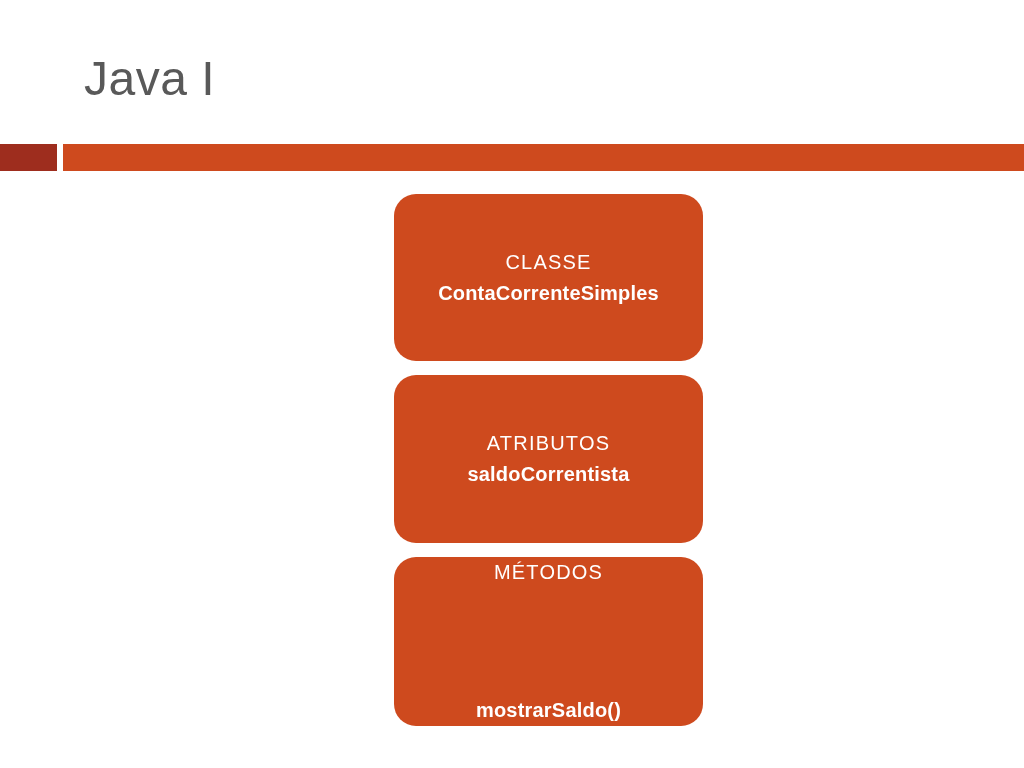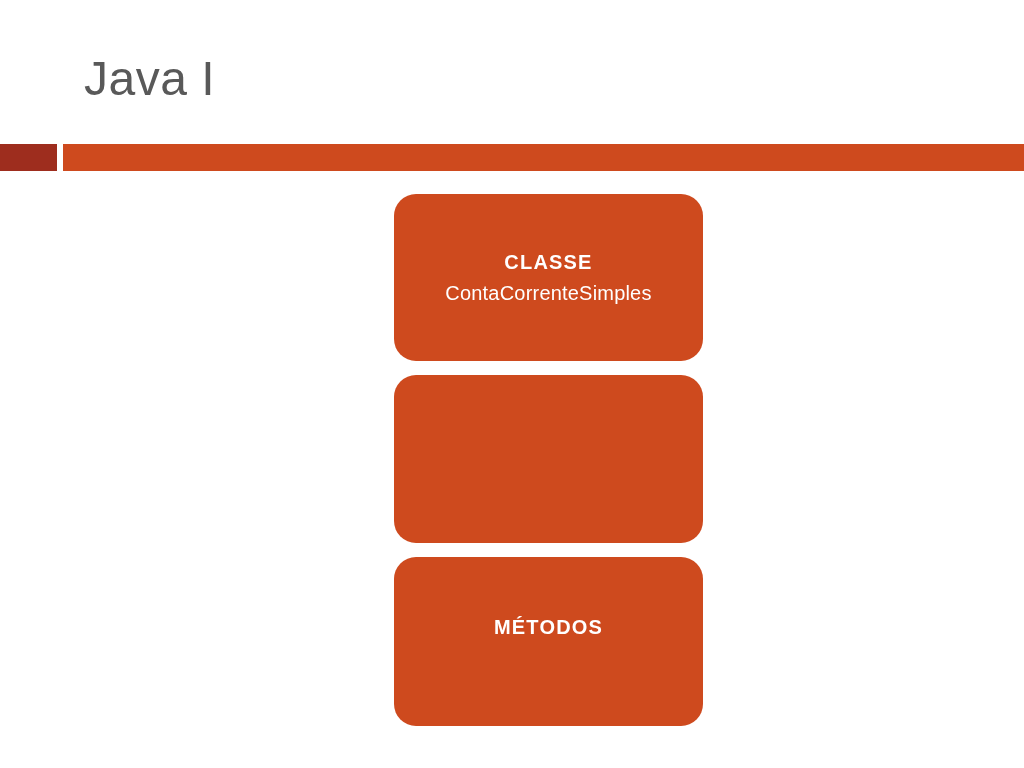"CLASSE" .box-heading { font-weight: 700 -> 400 }
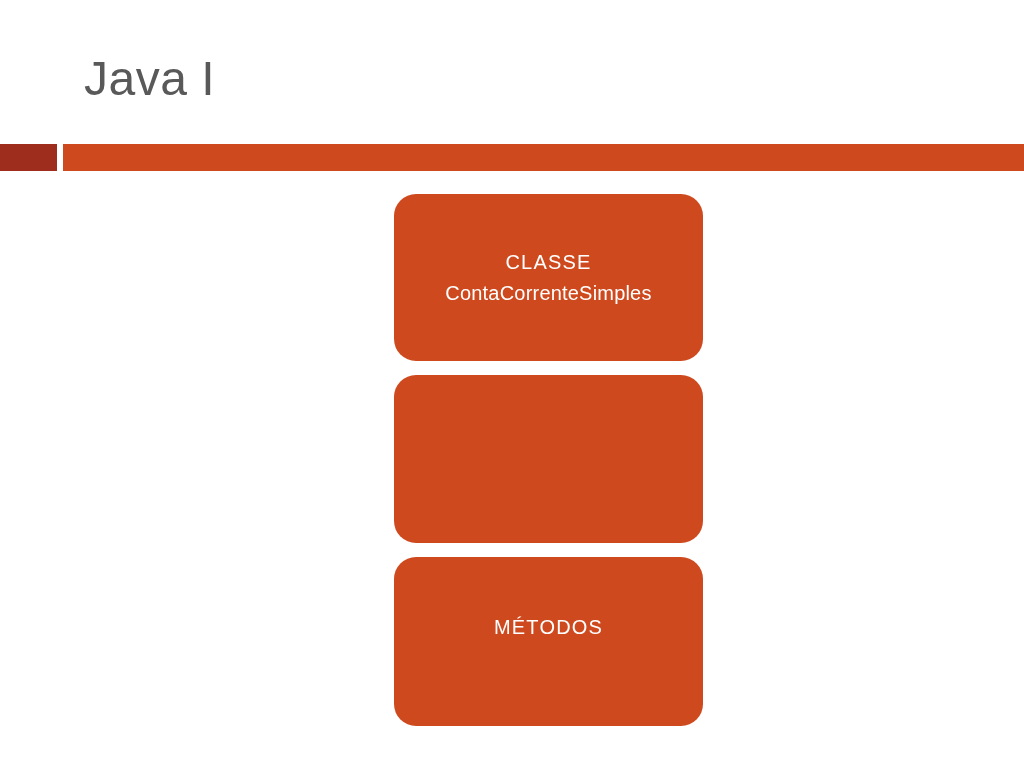"ContaCorrenteSimples" .box-line { font-weight: 400 -> 700 }
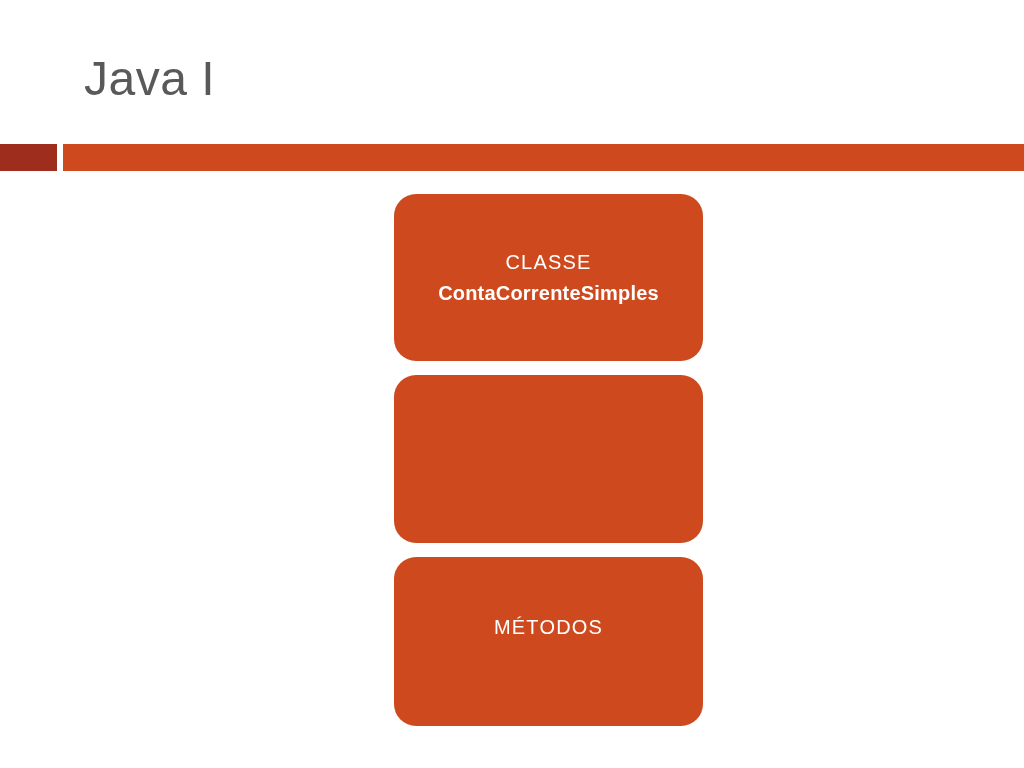"ATRIBUTOS" div.box-heading { html: none -> <div>ATRIBUTOS</div> }
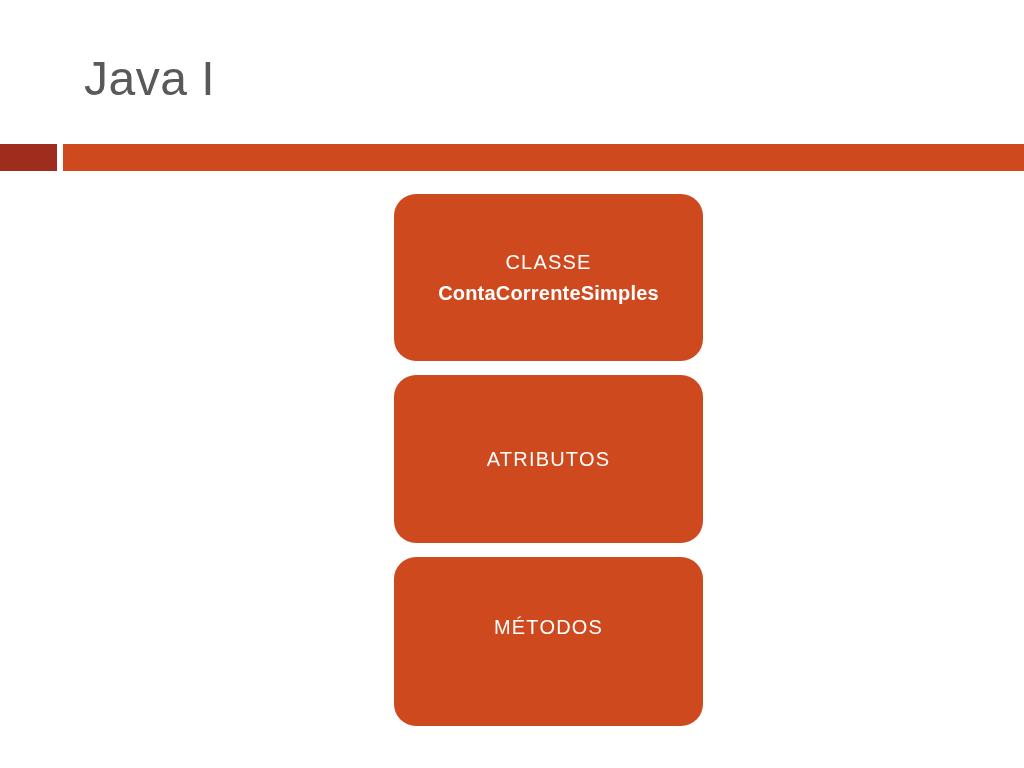"saldoCorrentista" div.box-line { html: none -> <div>saldoCorrentista</div> }
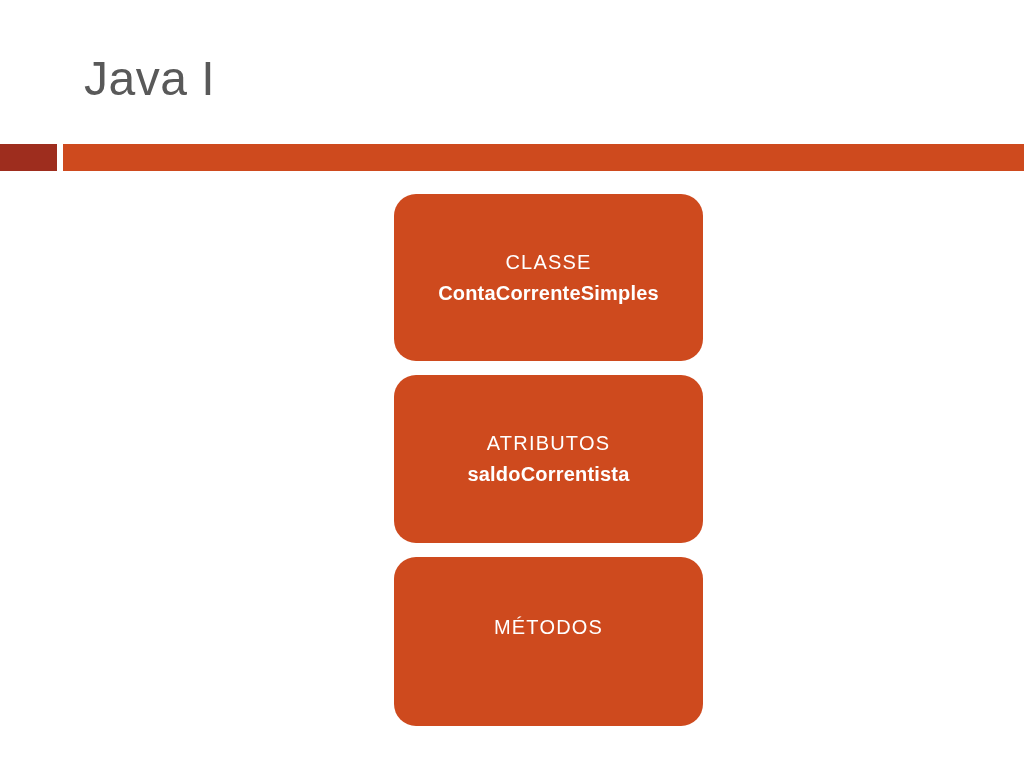"MÉTODOS" .box-metodos { justify-content: none -> space-between }
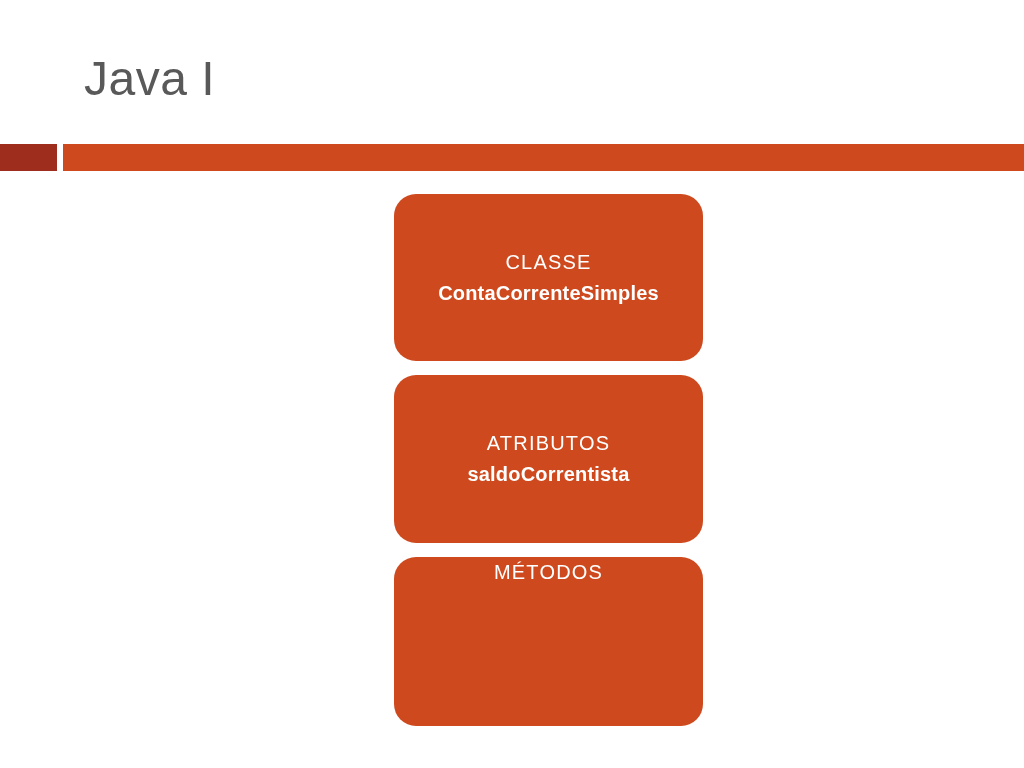"mostrarSaldo()" div.box-line { html: none -> <div>mostrarSaldo()</div> }
